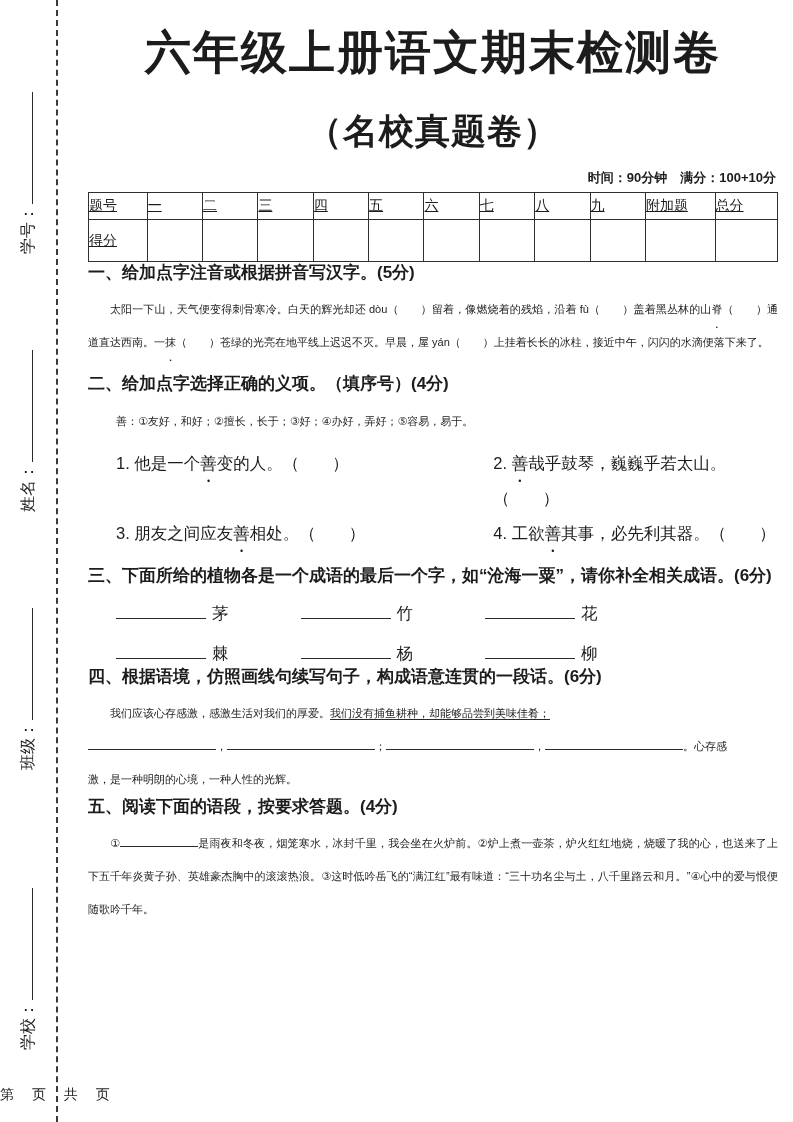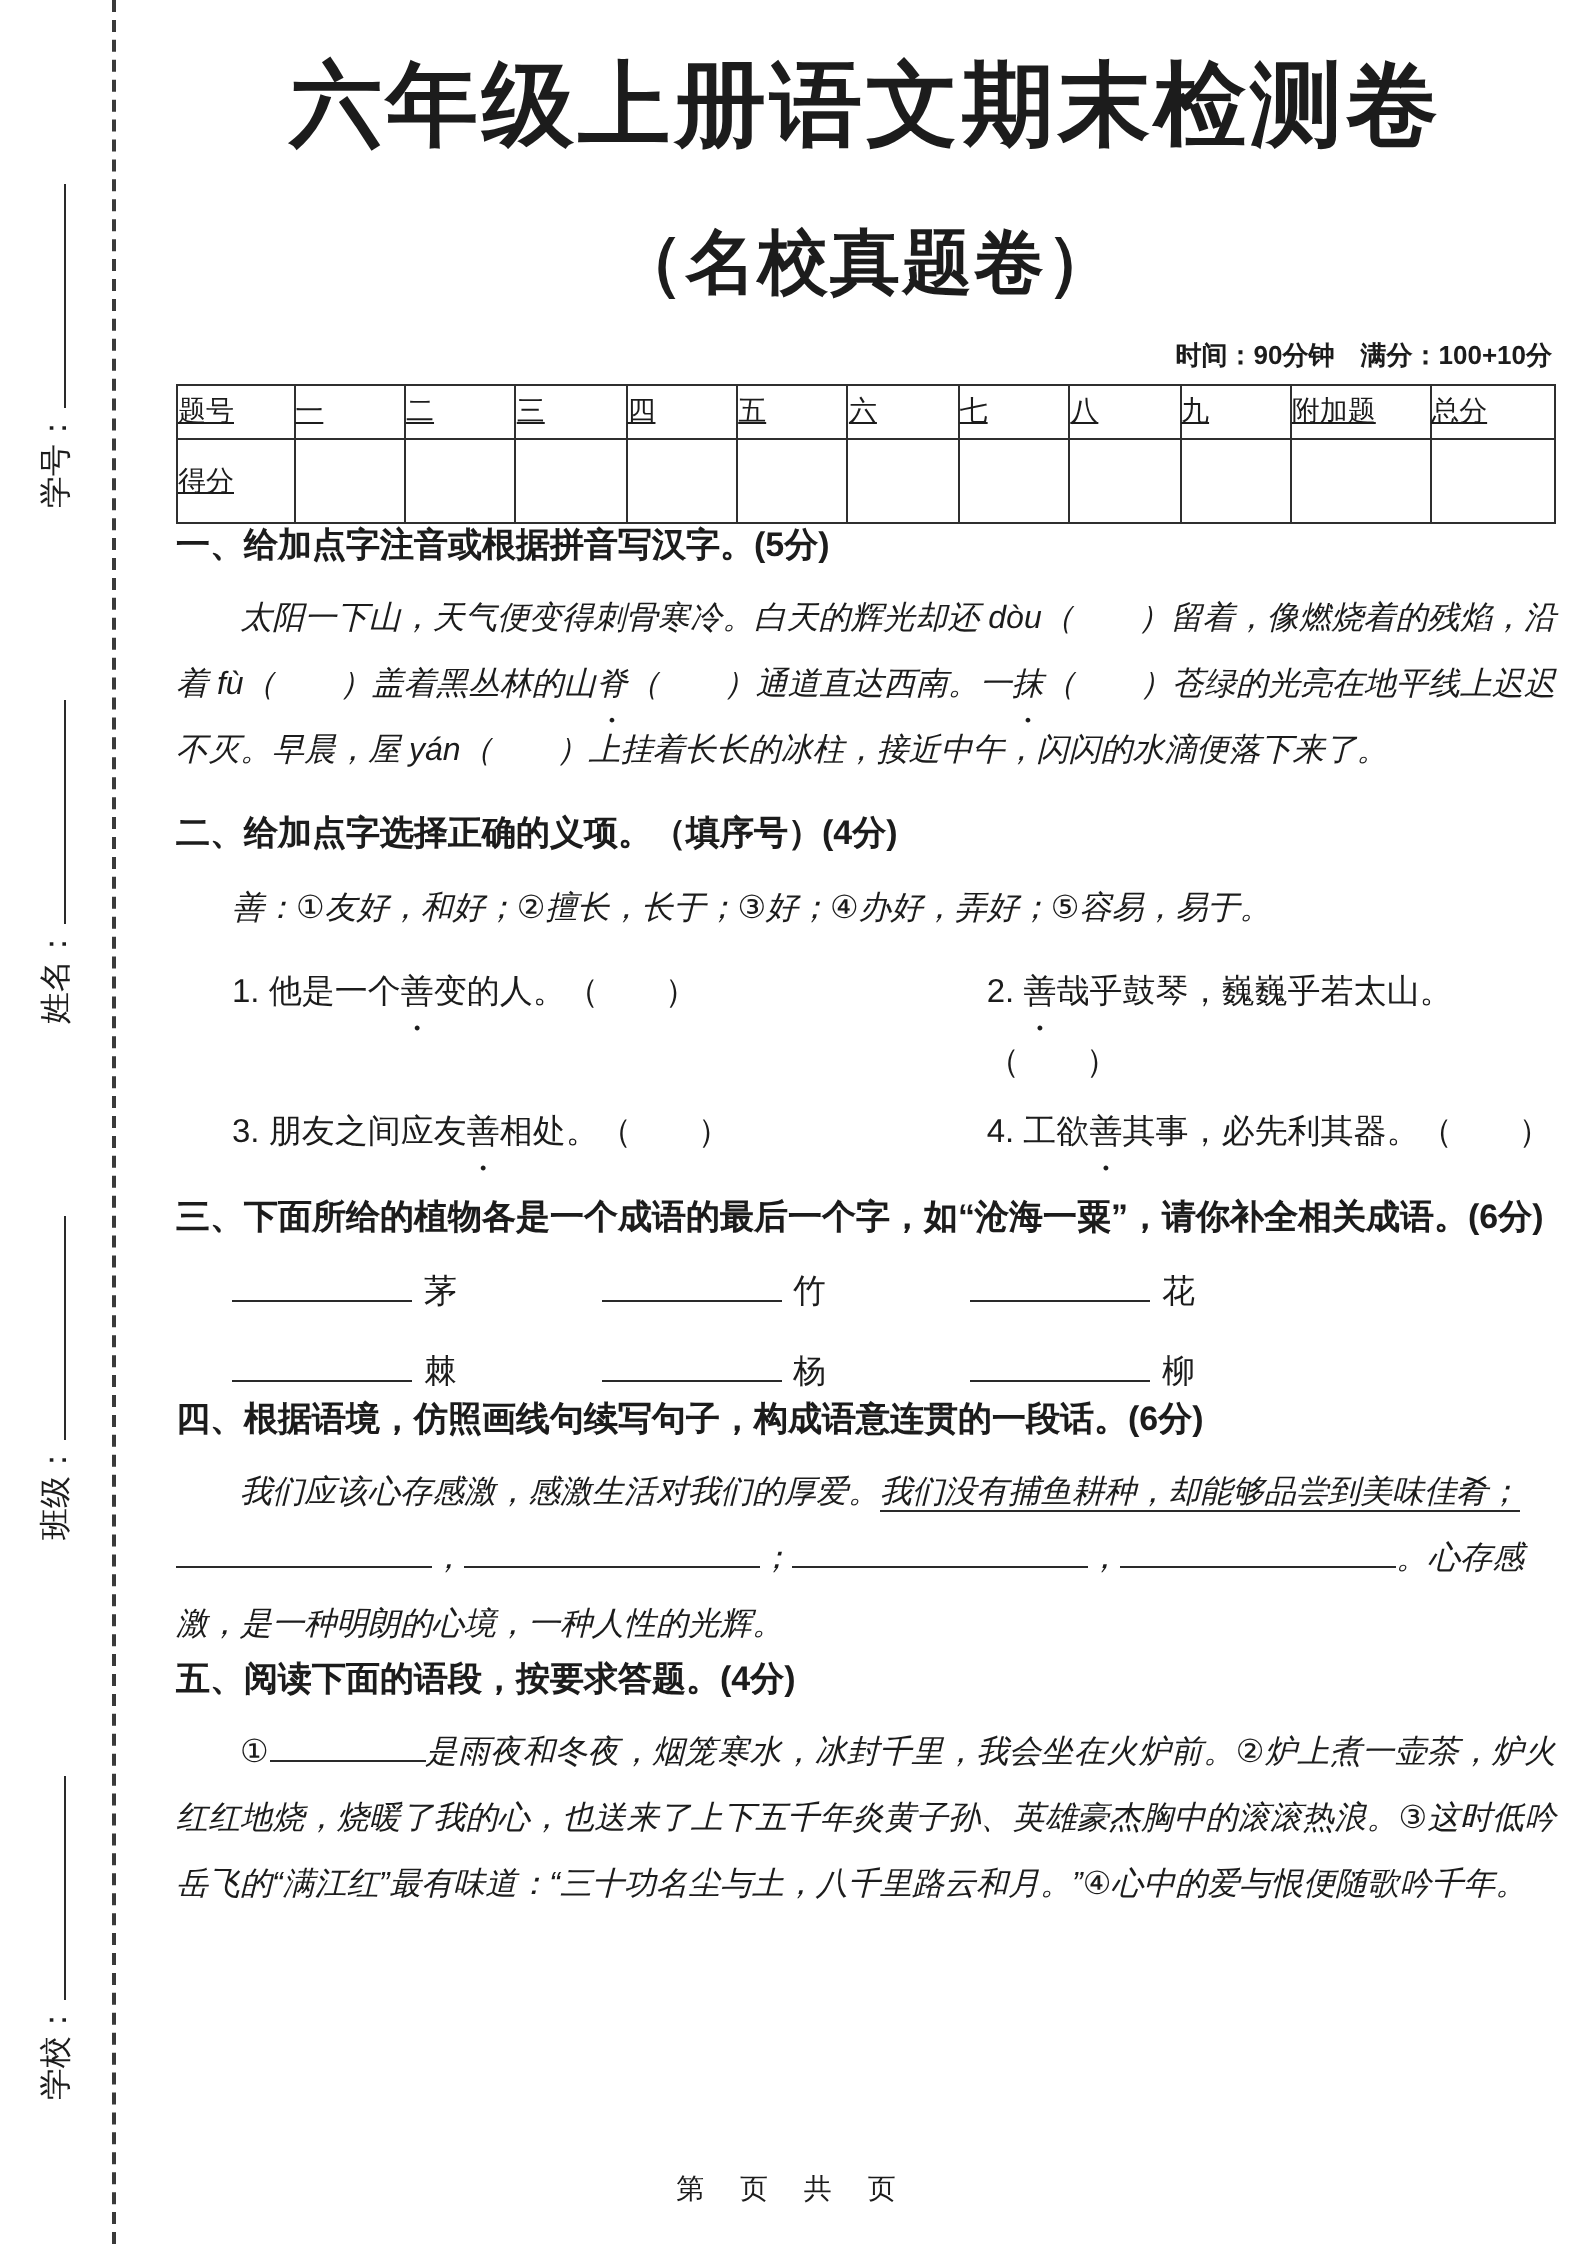"太阳一下山，天气便变得刺骨寒冷。白天的辉光却还 dòu（" .para { font-size: 16px -> 11px; font-style: italic -> none }
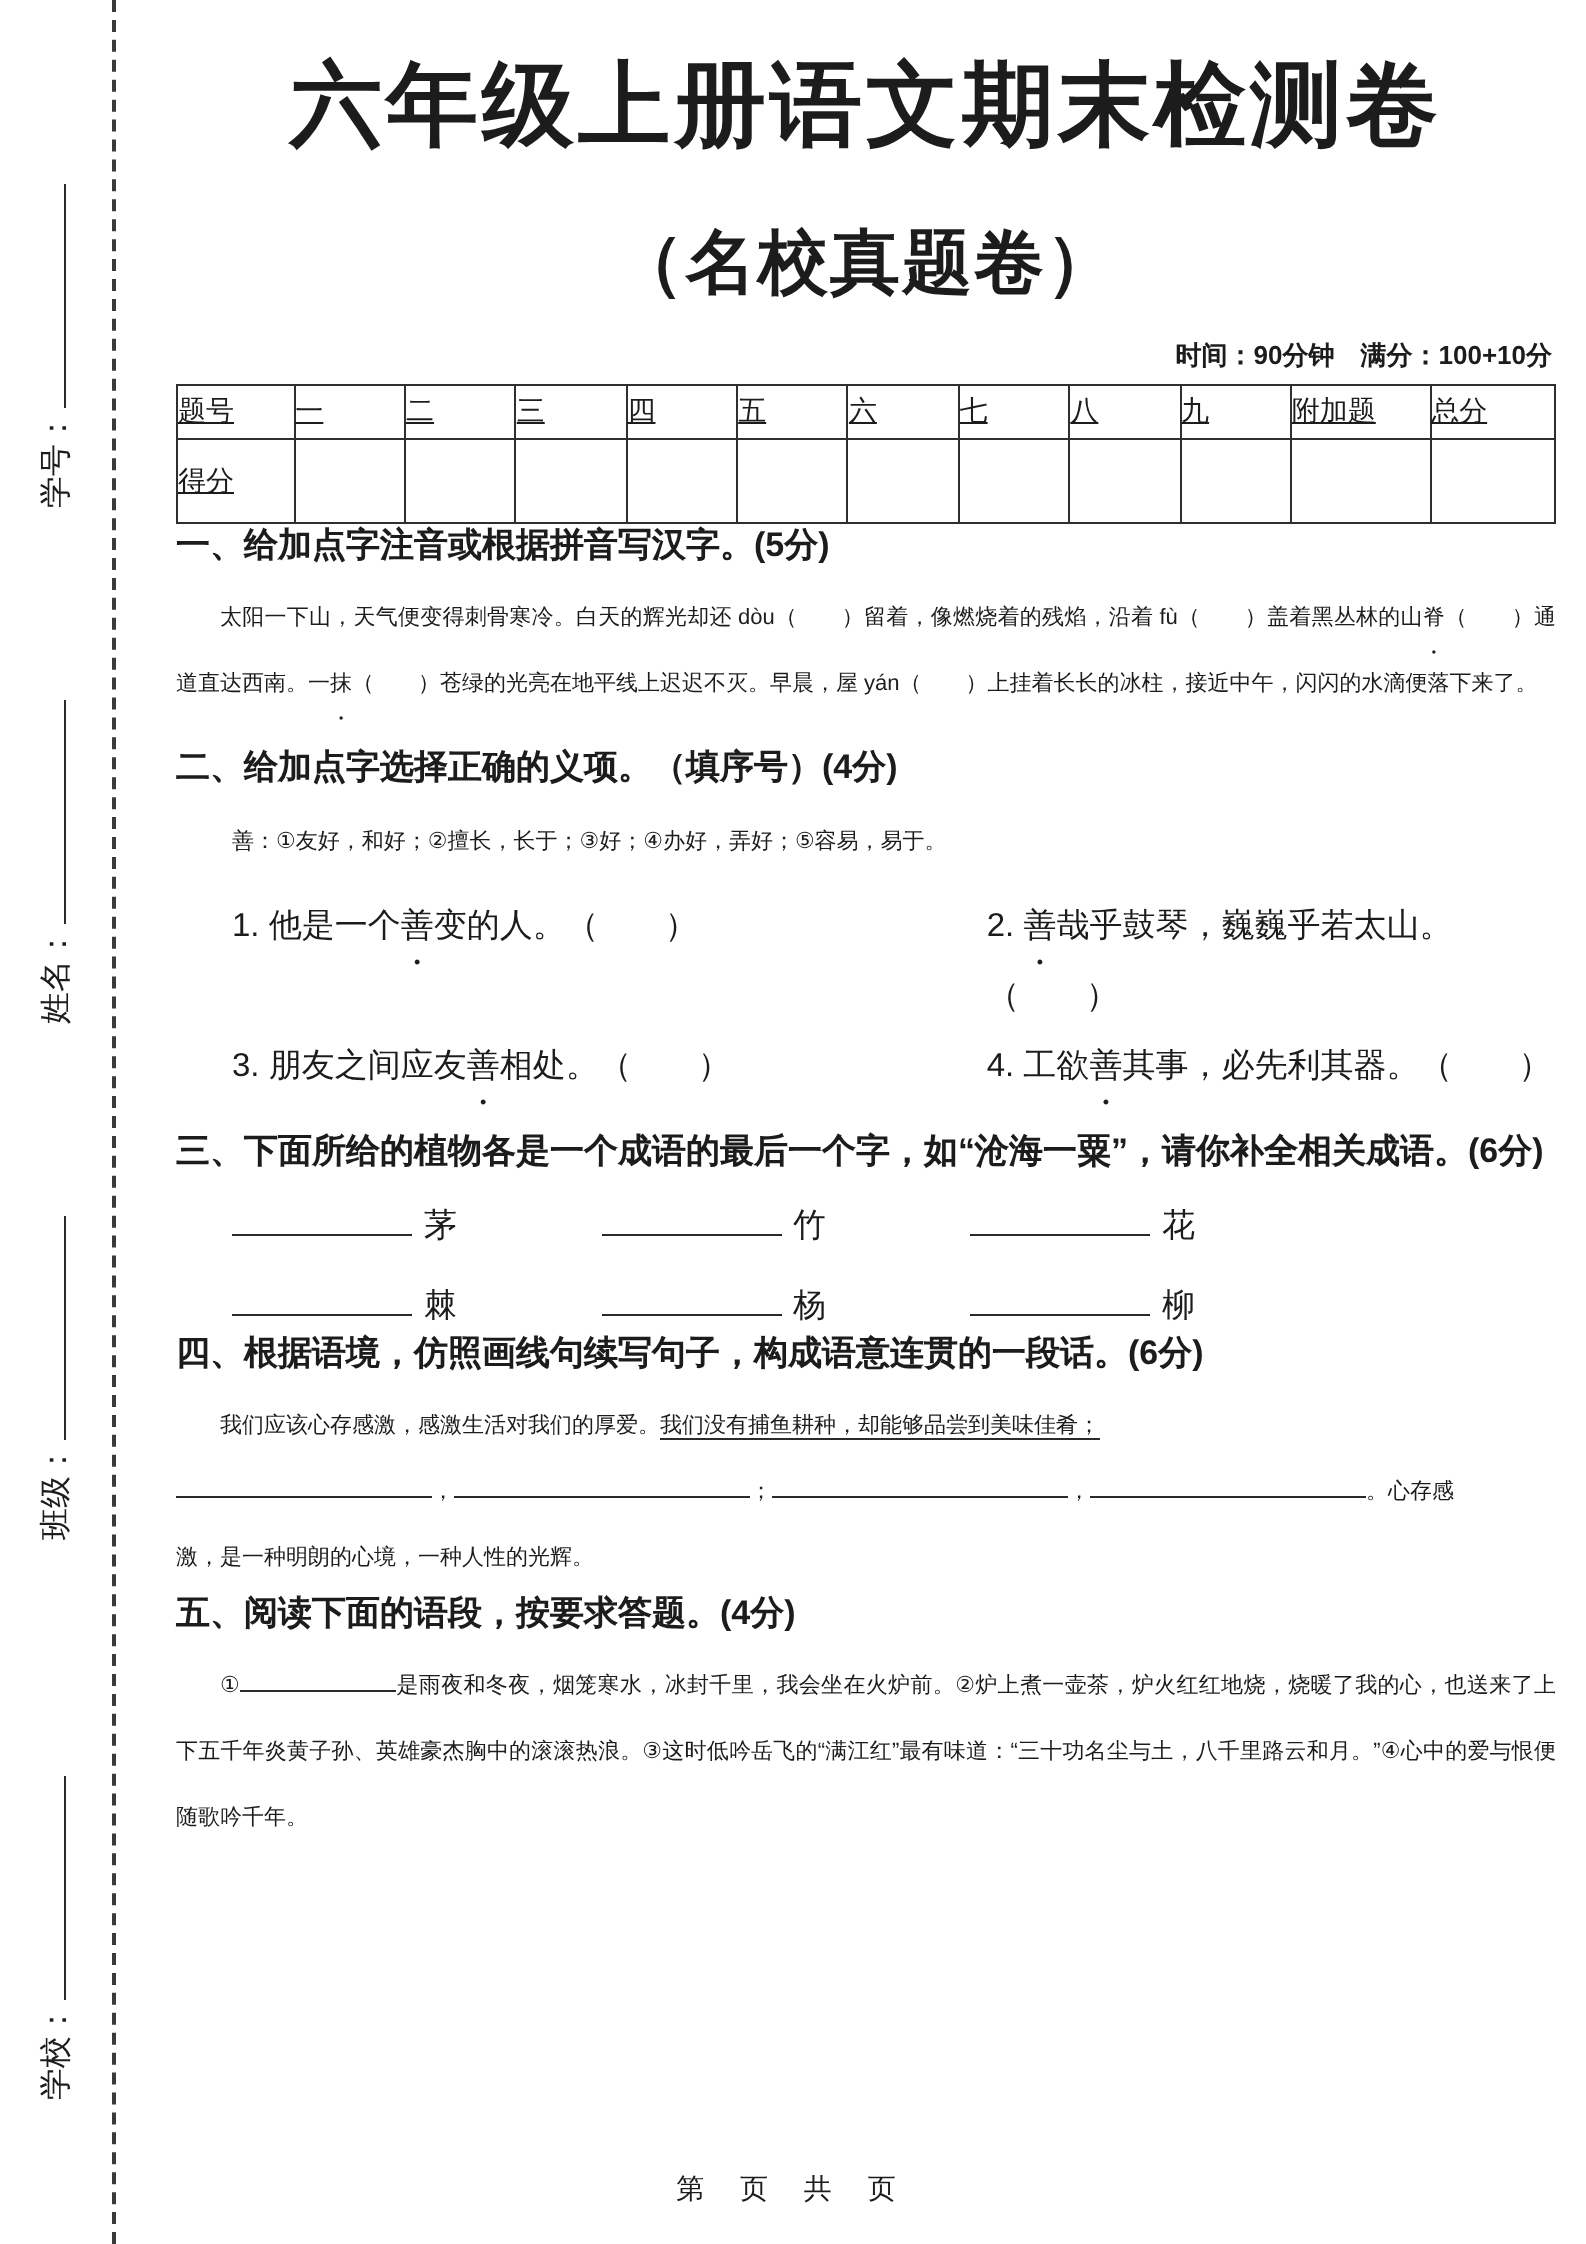"第 页 共 页" .footer { text-align: center -> none }
